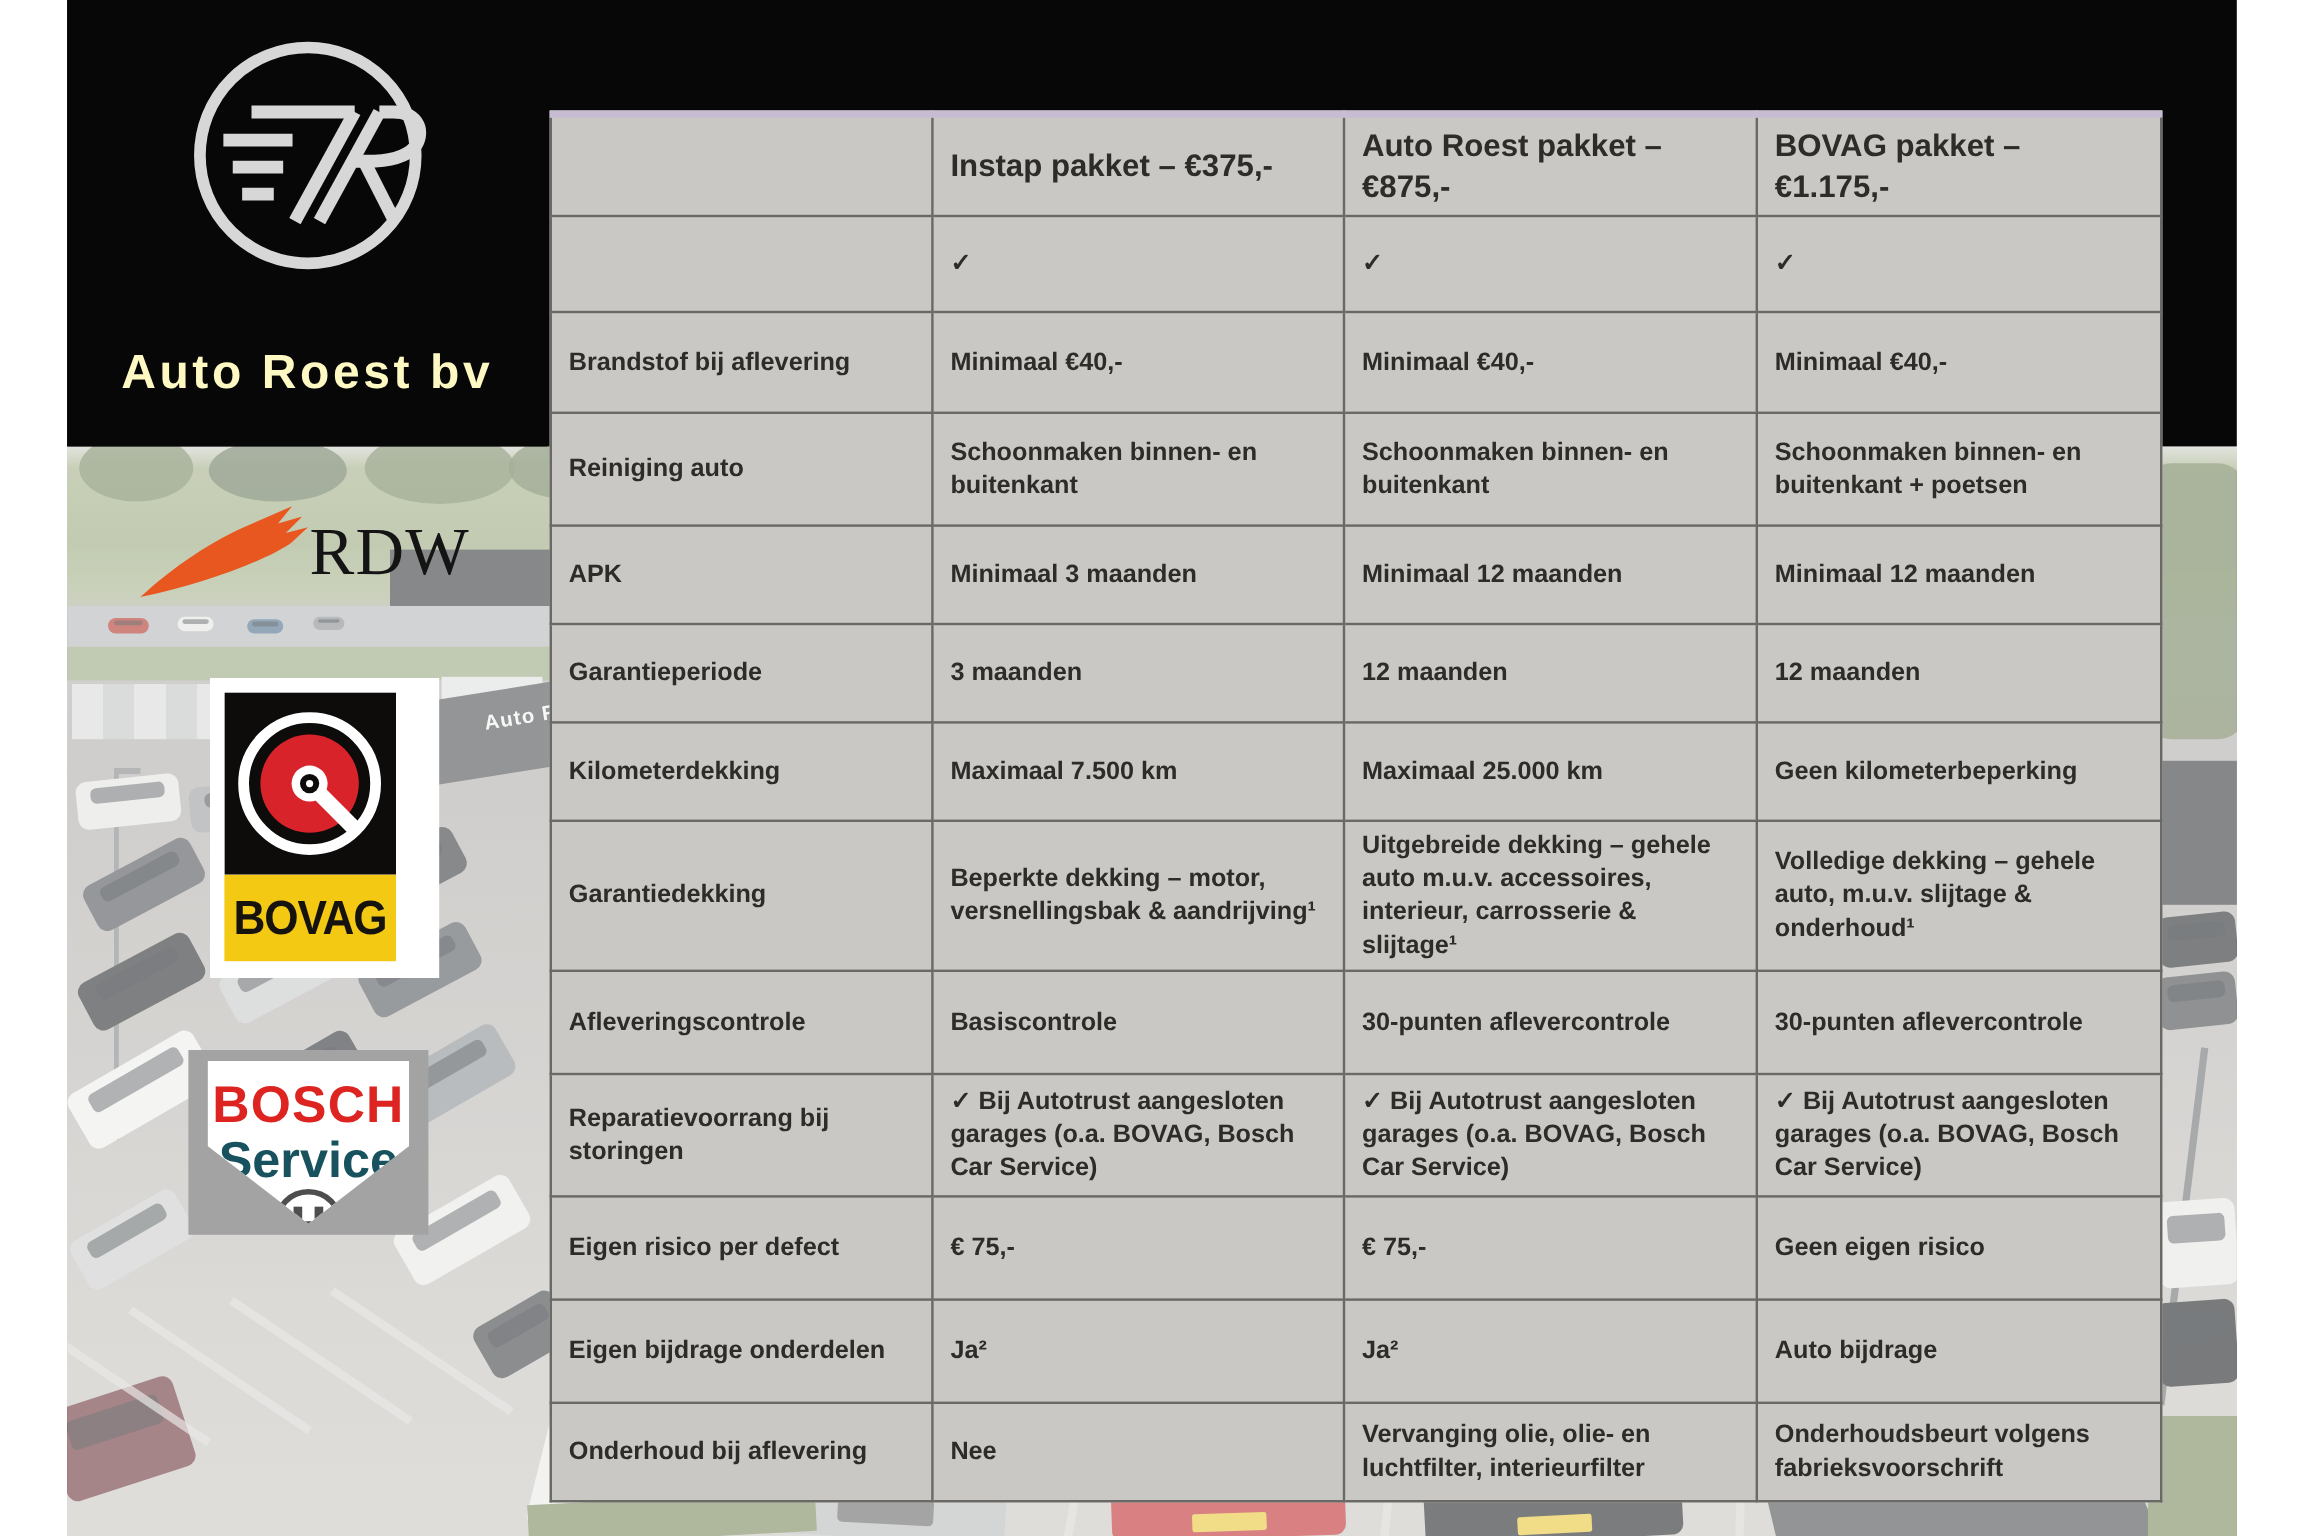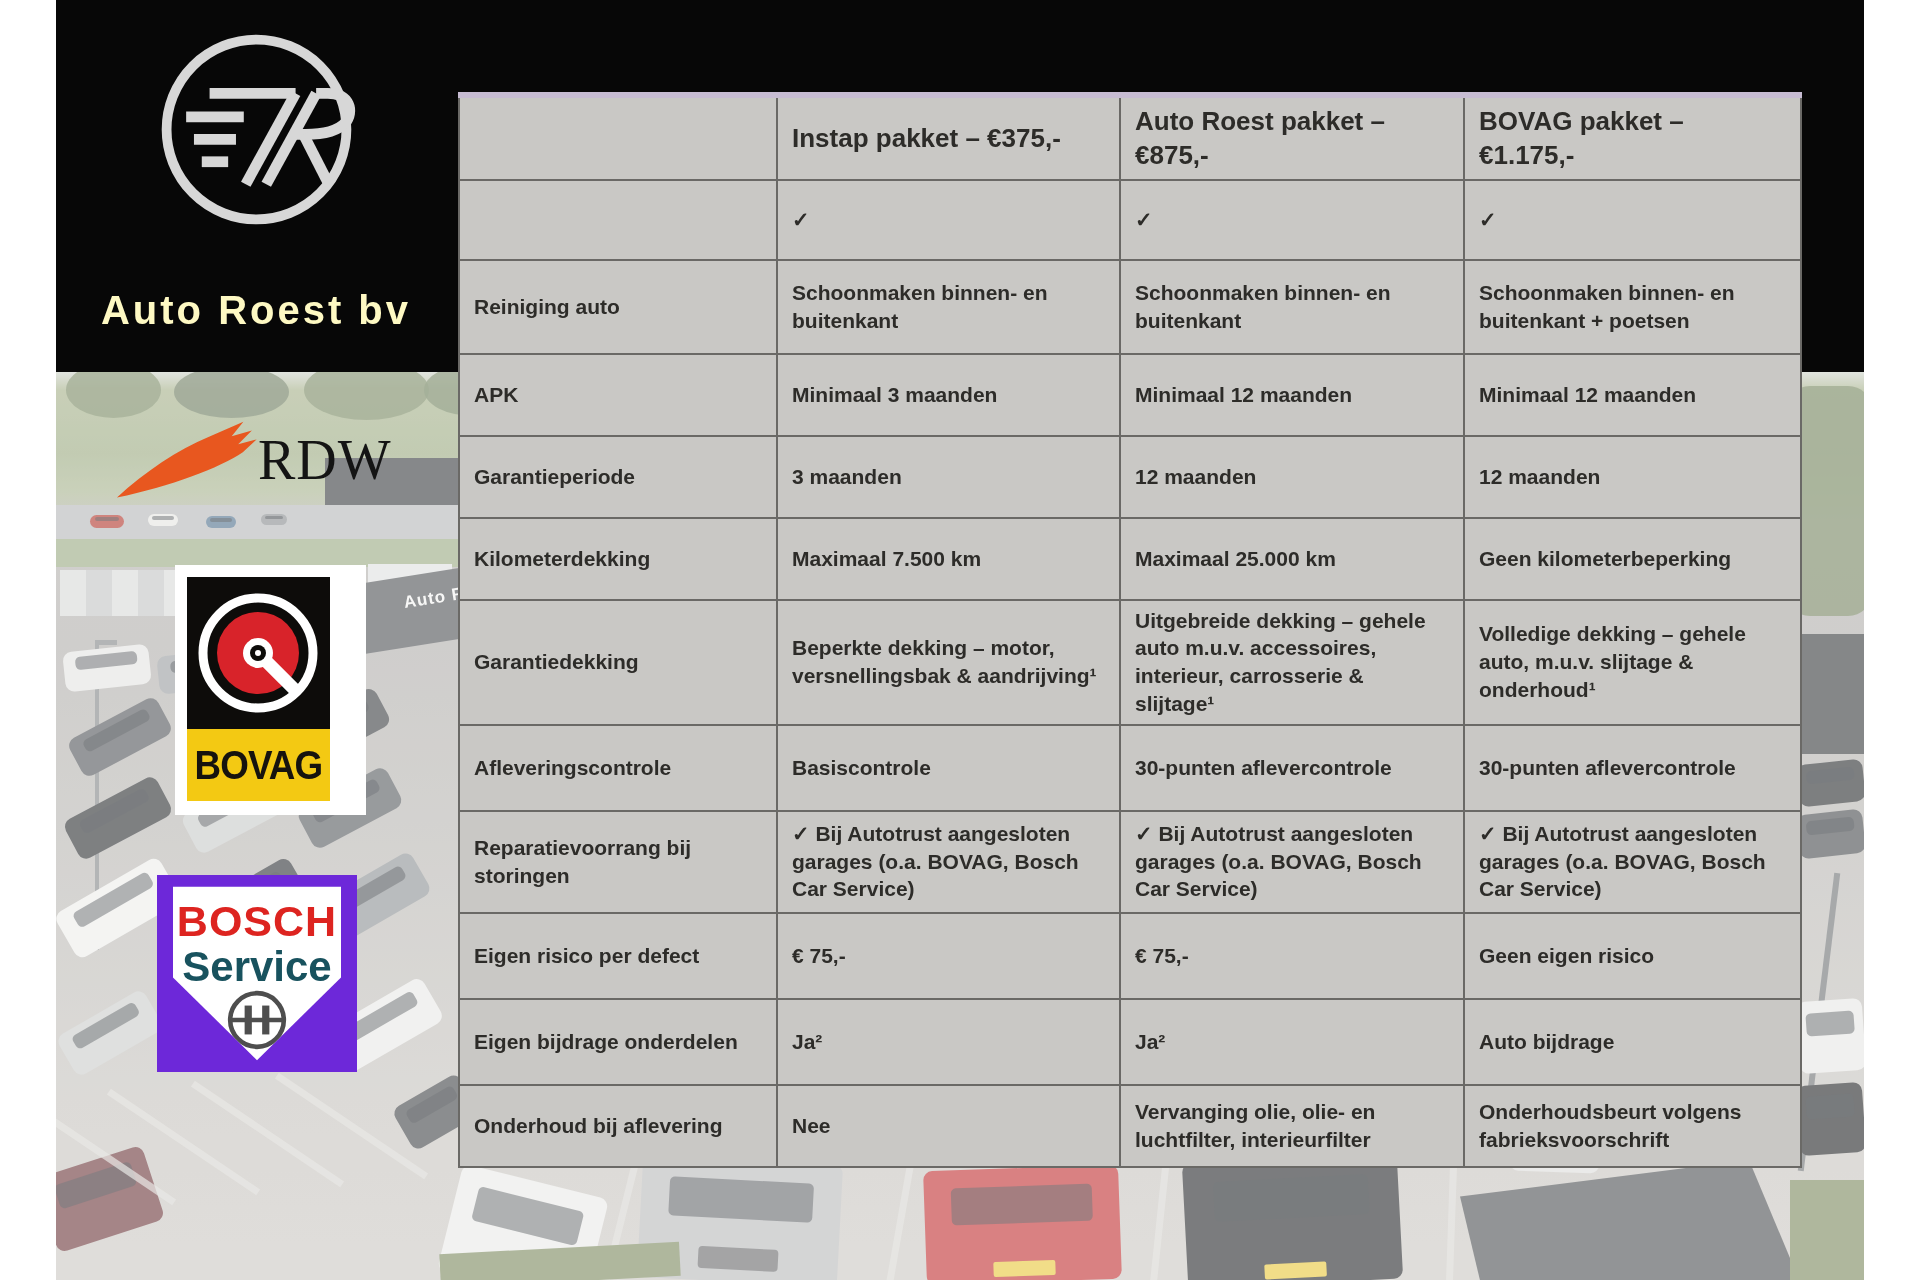"Brandstof bij aflevering" tr.r2 { html: none -> <tr> <td>Brandstof bij aflevering</td> <td>Minimaal €40,-</td> <td>Minimaal €40,-</td> <td>Minimaal €40,-</td> </tr> }
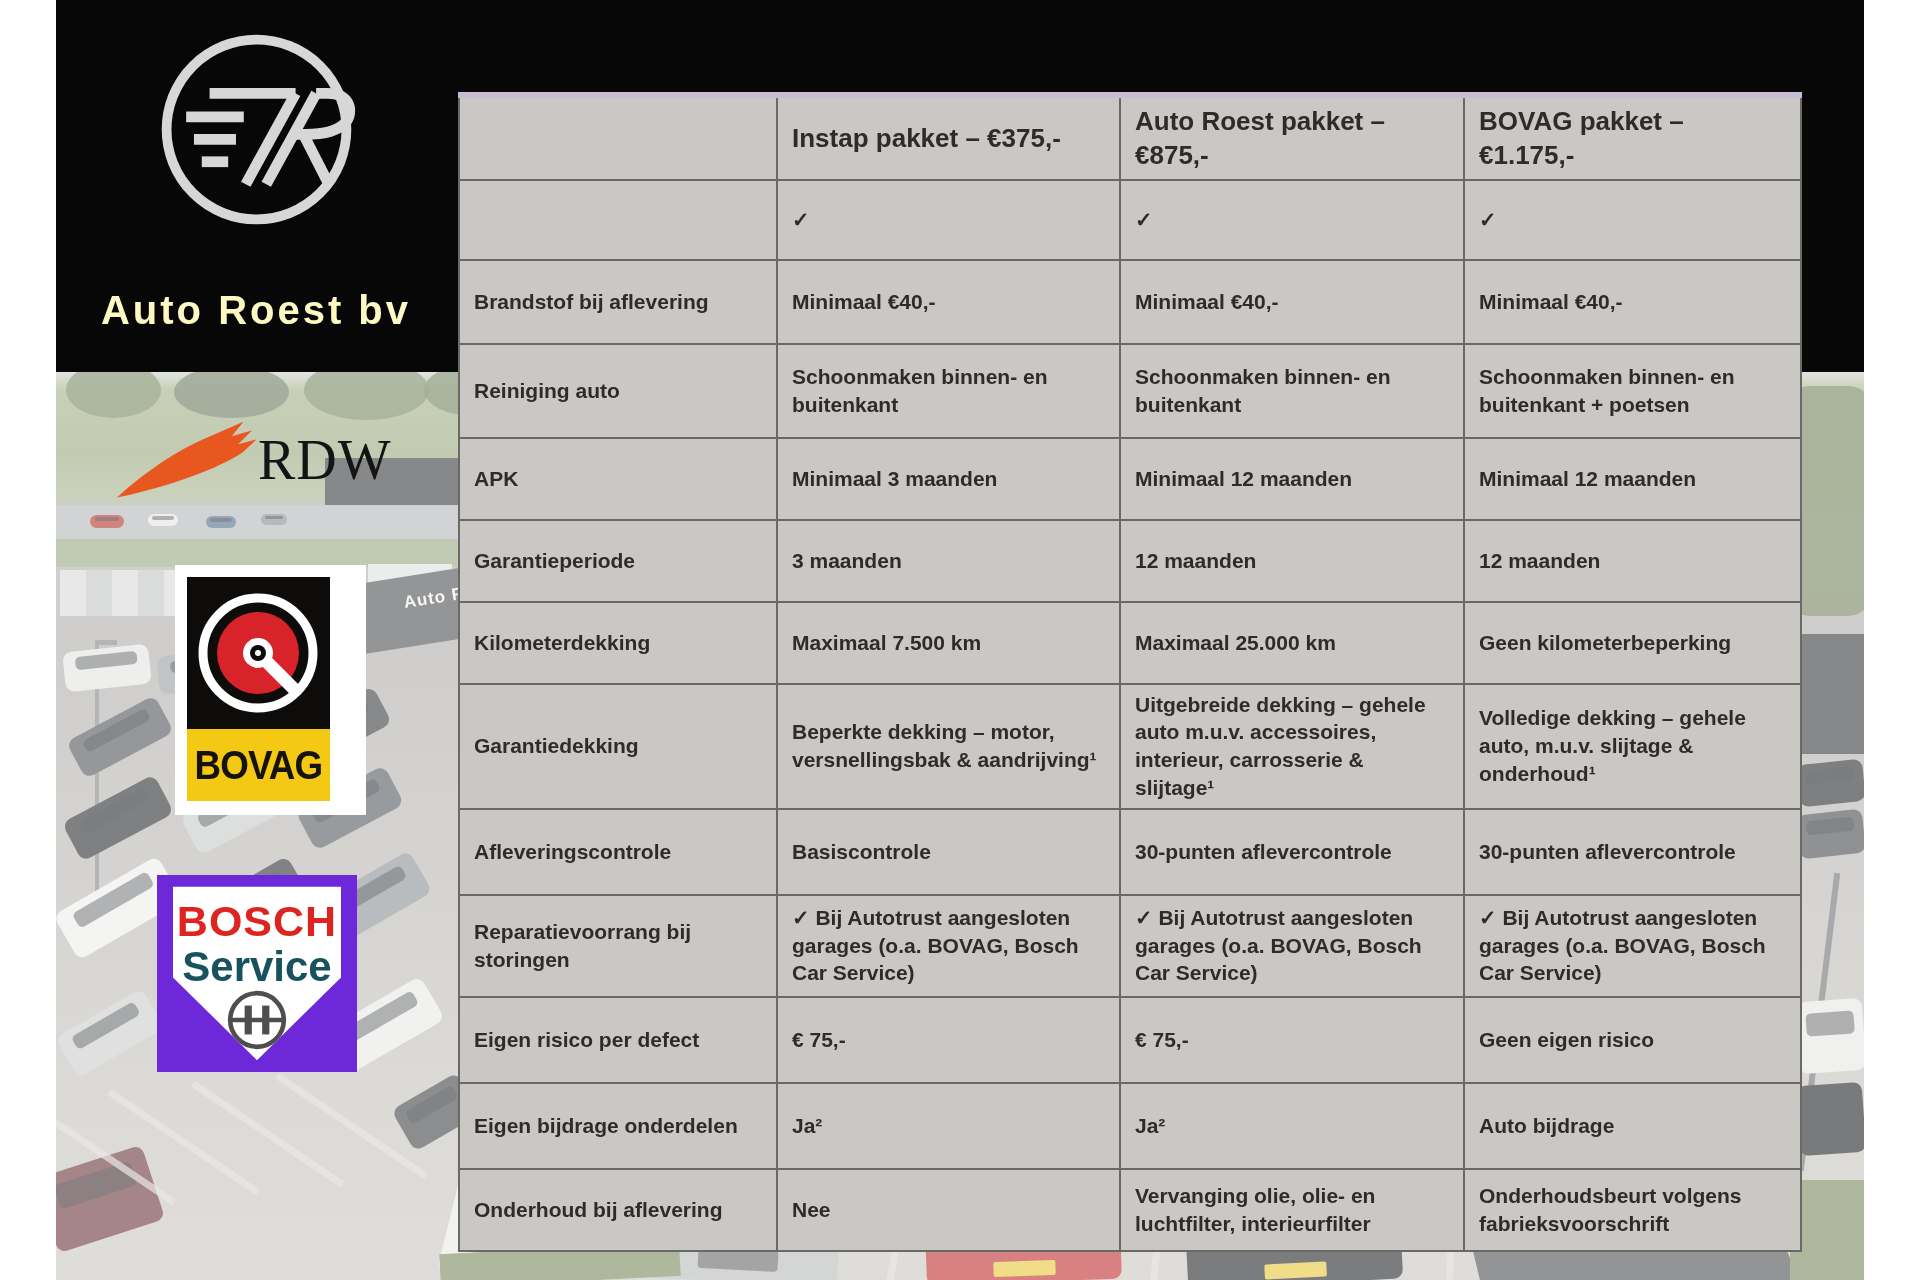"BOSCH" .bosch-badge { background: #6d28d9 -> #a3a3a3; height: 197px -> 154px }
